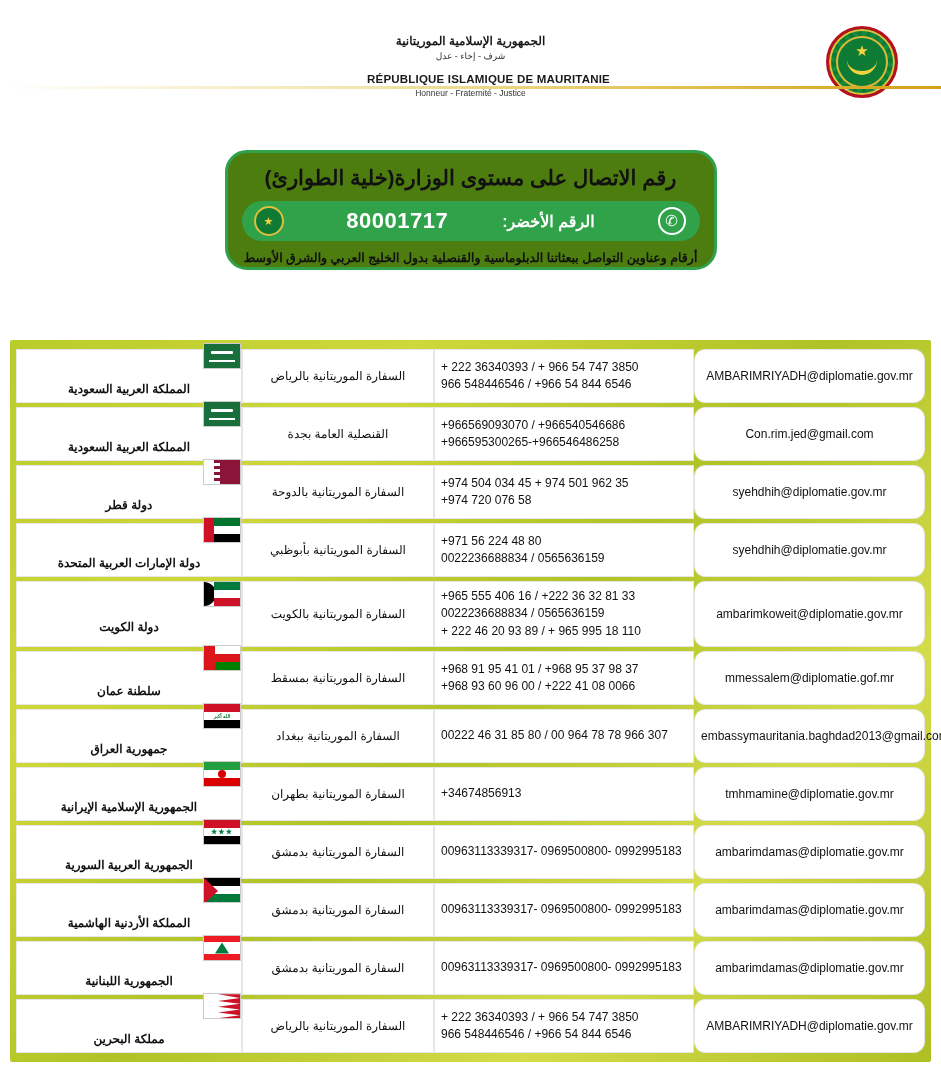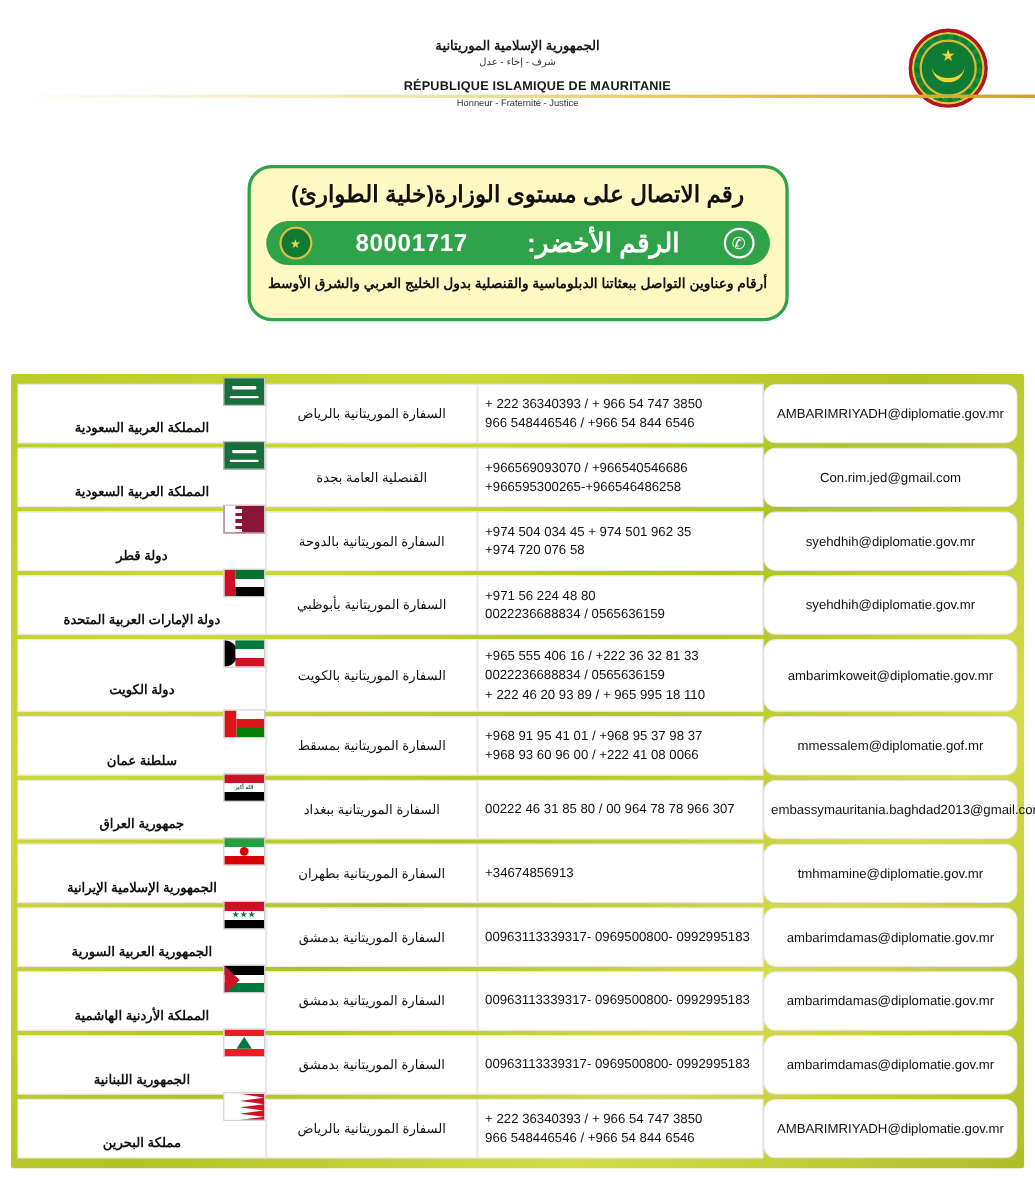"رقم الاتصال على مستوى الوزارة(خلية" .info-card { background: #fef9c3 -> #4d7c0f; padding: 12px 14px 24px -> 12px 14px 2px }
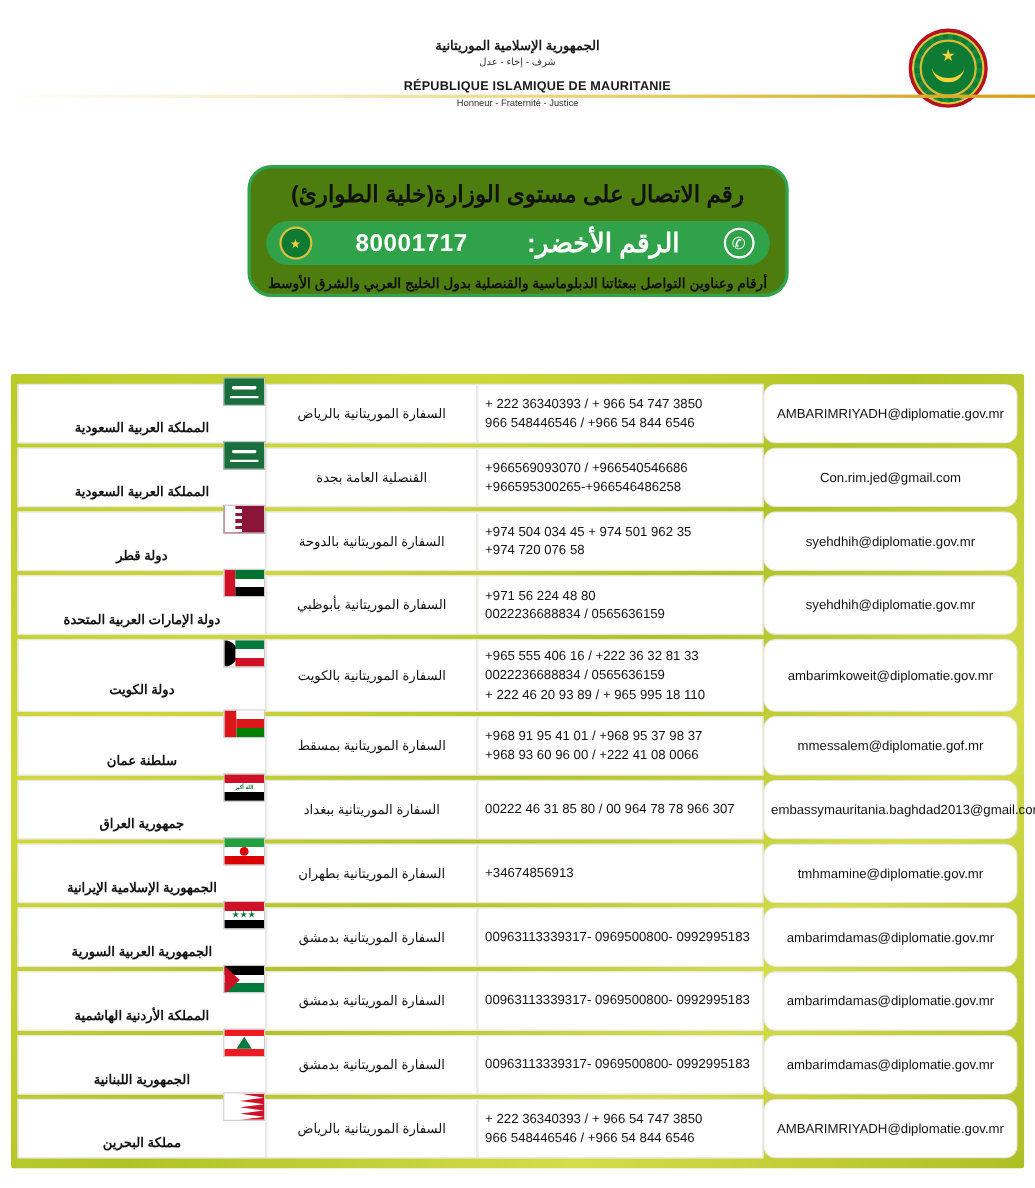"الرقم الأخضر:" .green-bar .num-label { font-size: 24px -> 16px }
